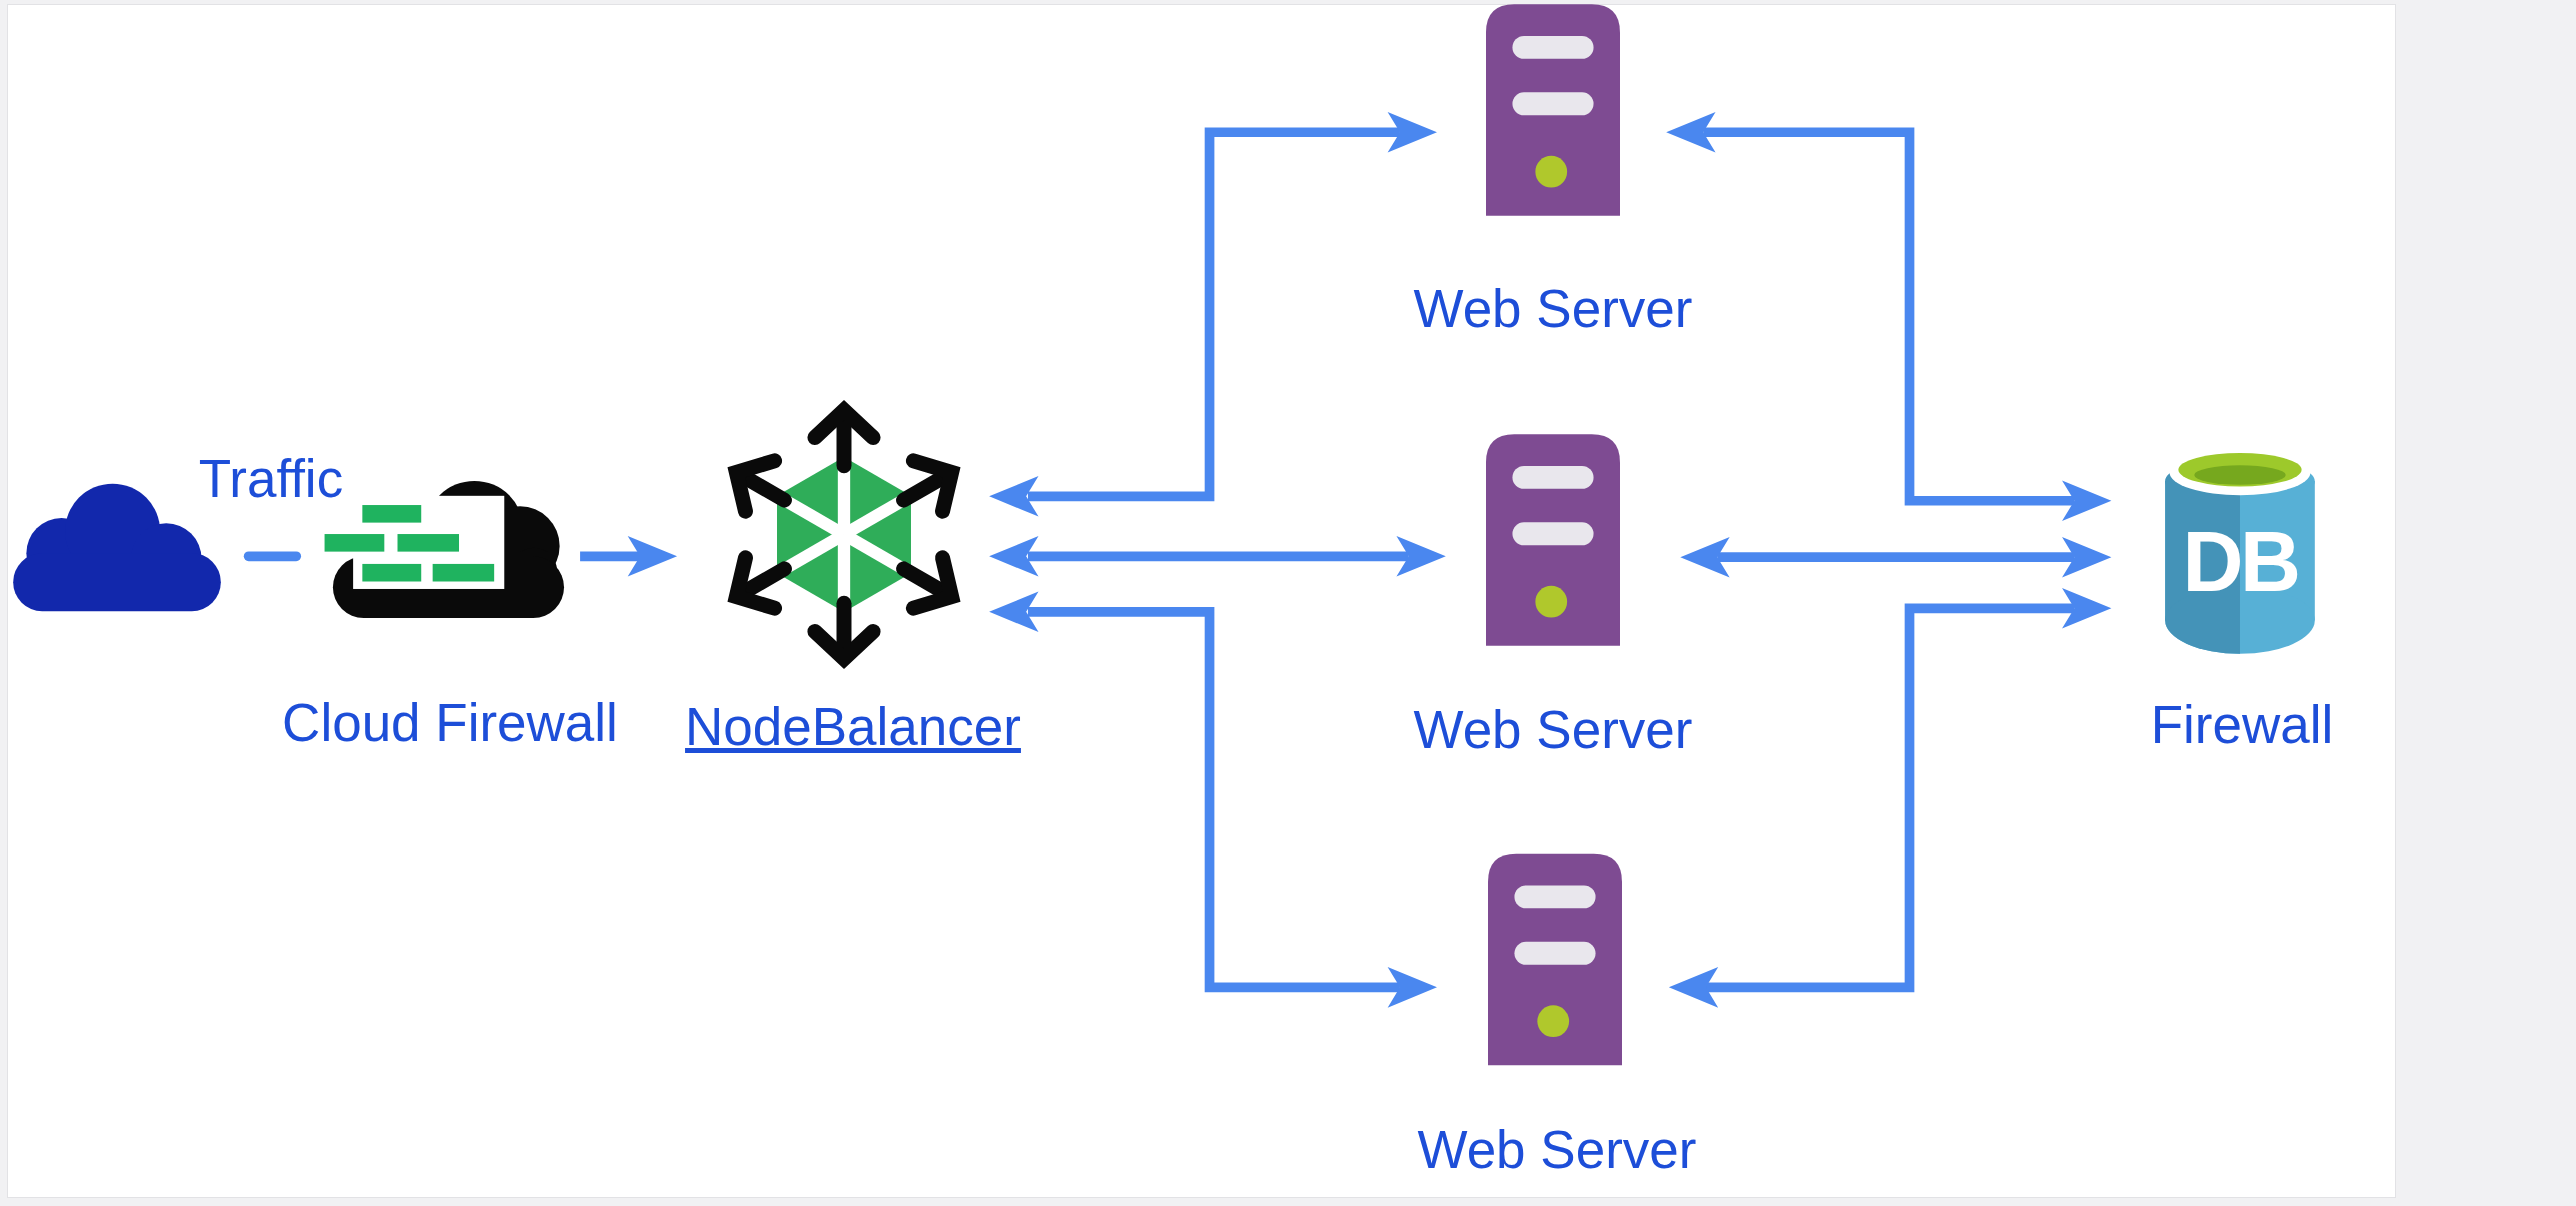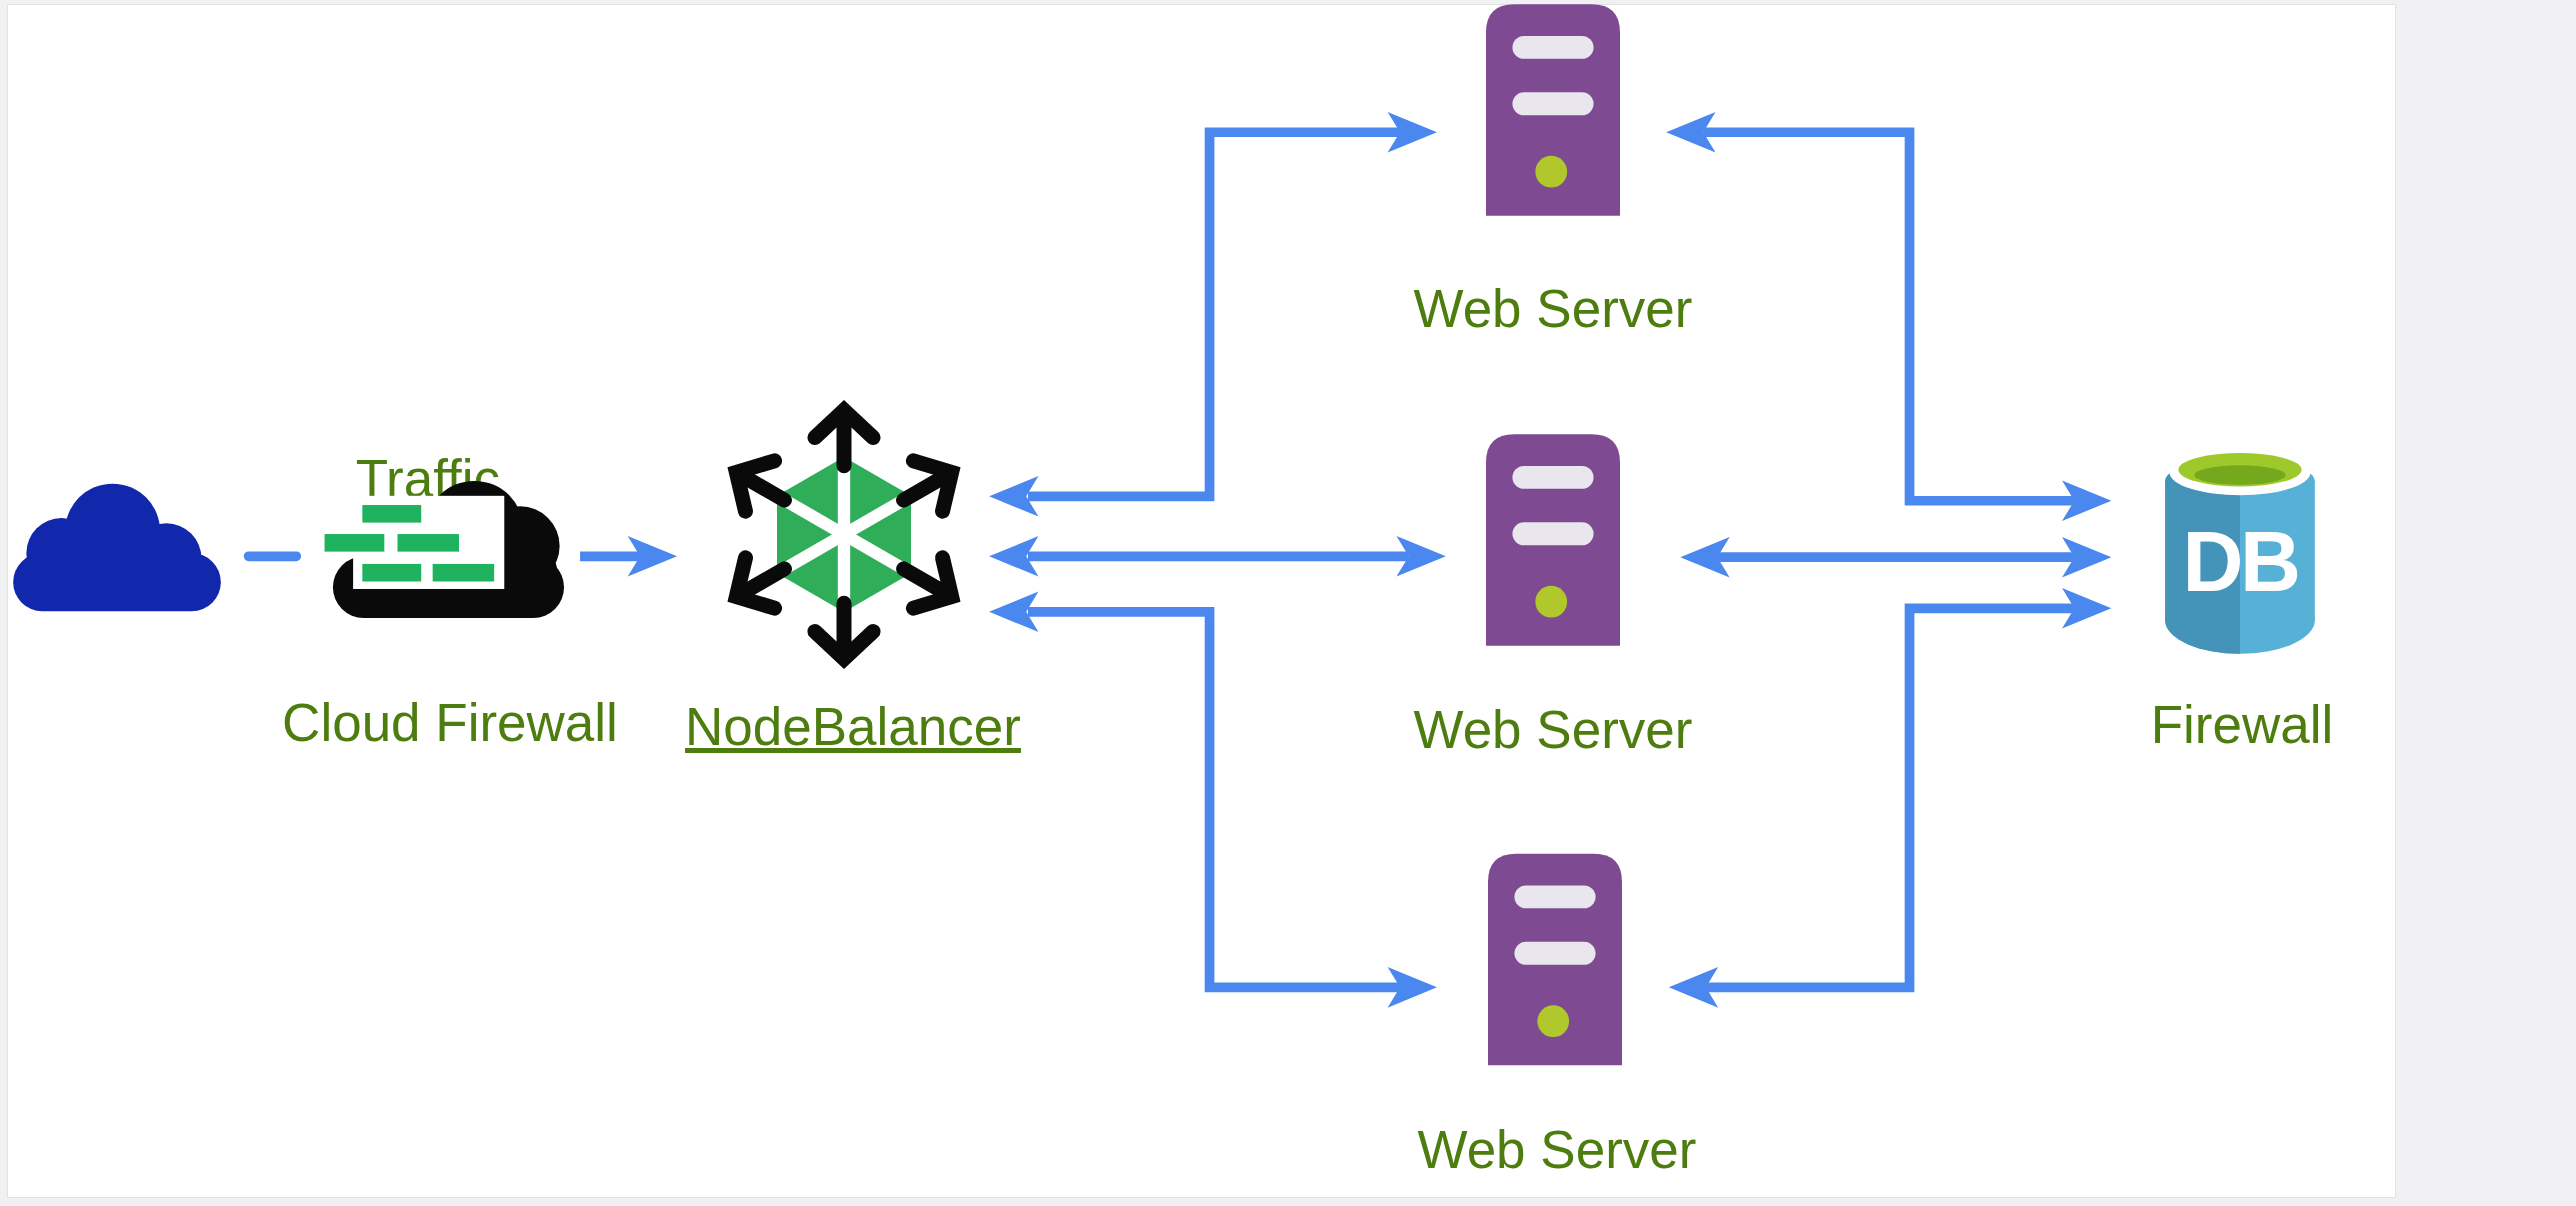"Web Server" .lbl { color: #4d7c0f -> #1d4ed8 }
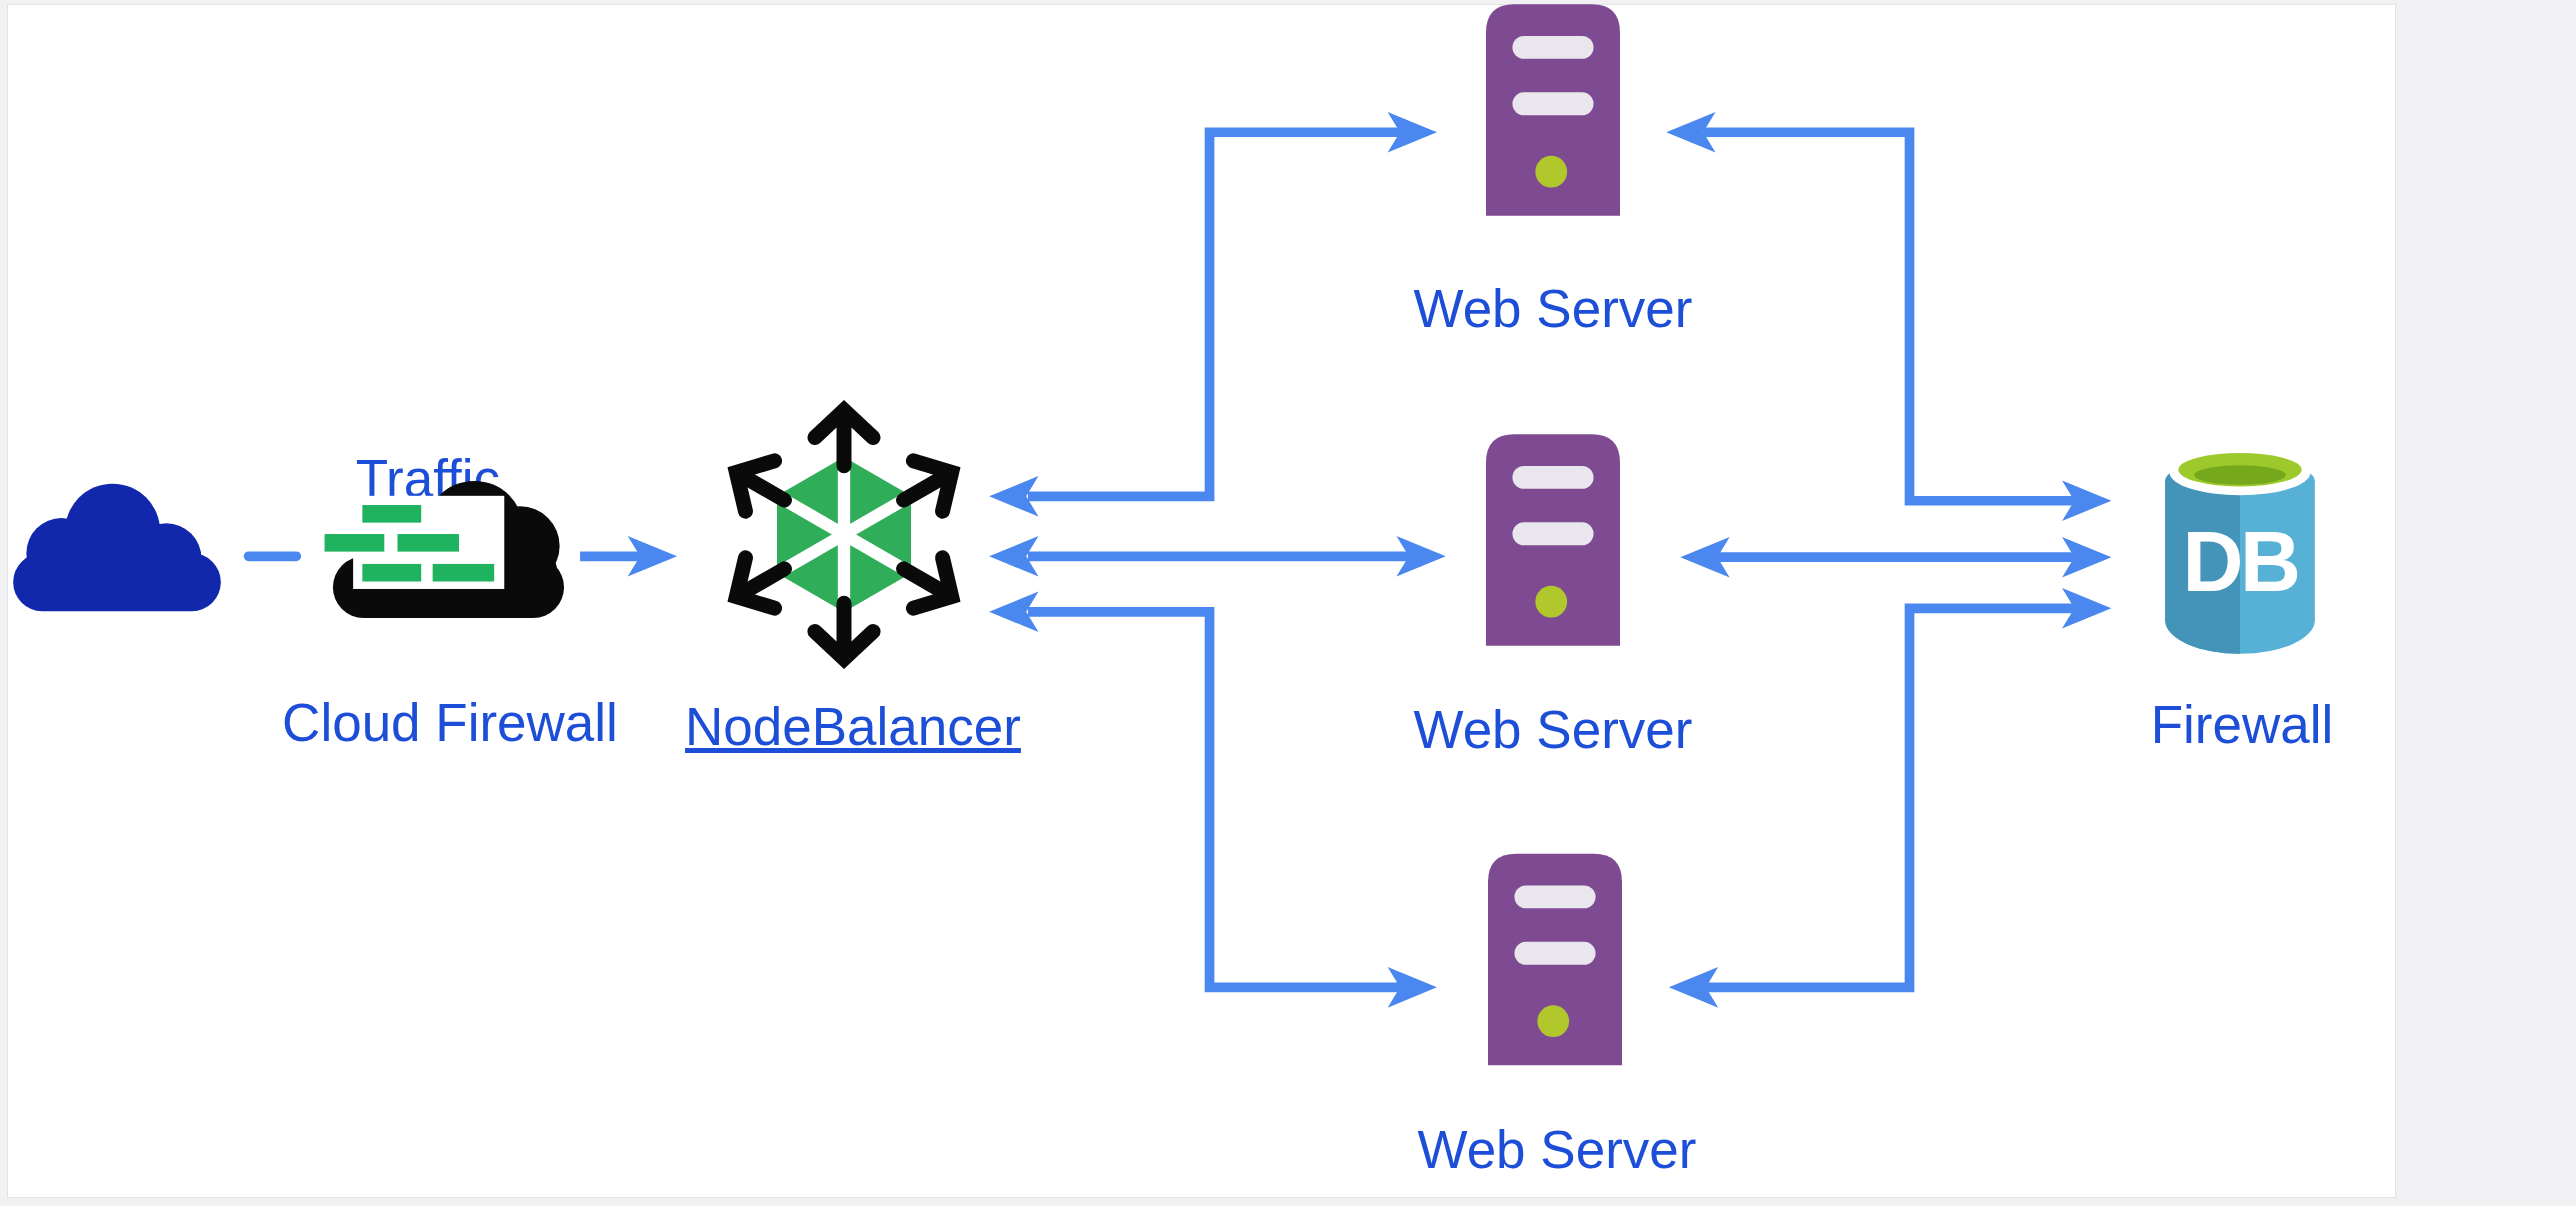"Traffic" div.lbl { text-align: right -> none }
